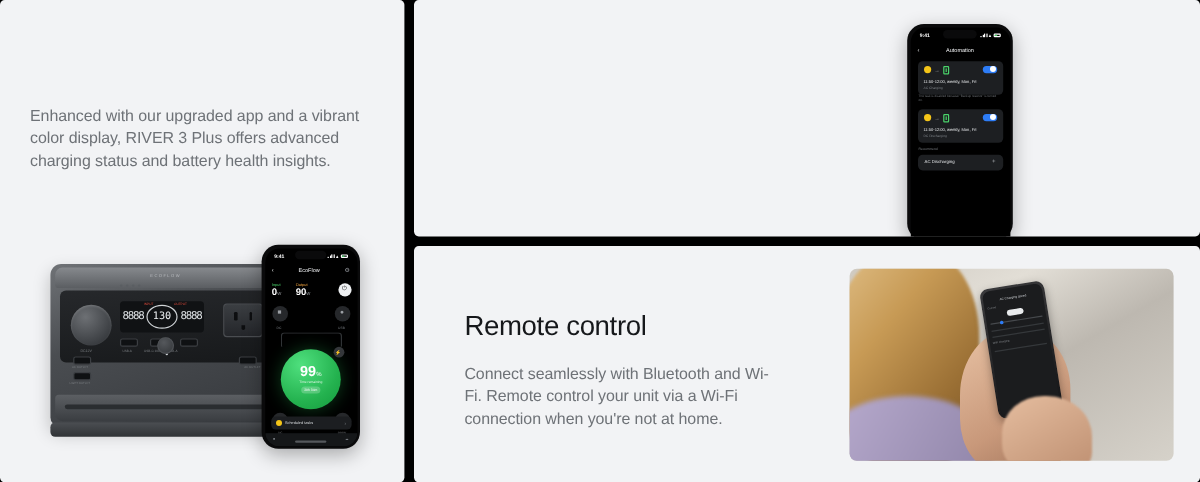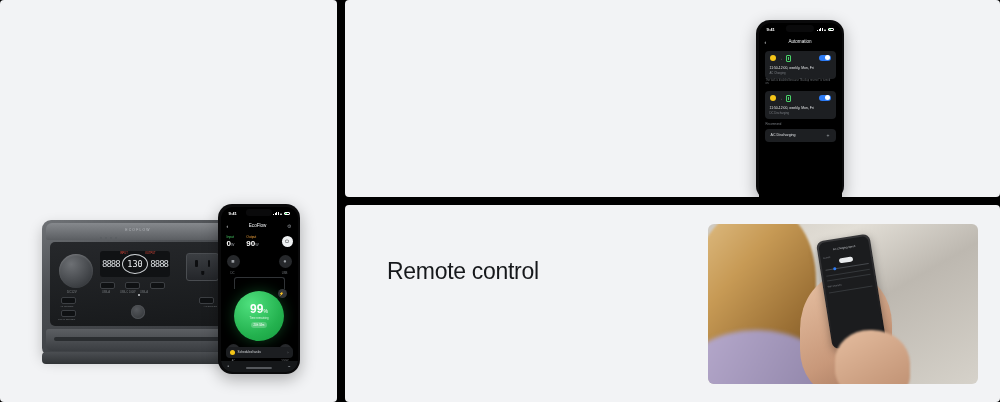"Enhanced with our upgraded app" p.body-copy { html: none -> <p>Enhanced with our upgraded app and a vibrant color display, RIVER 3 Plus offers advanced charging status and battery health insights.</p> }
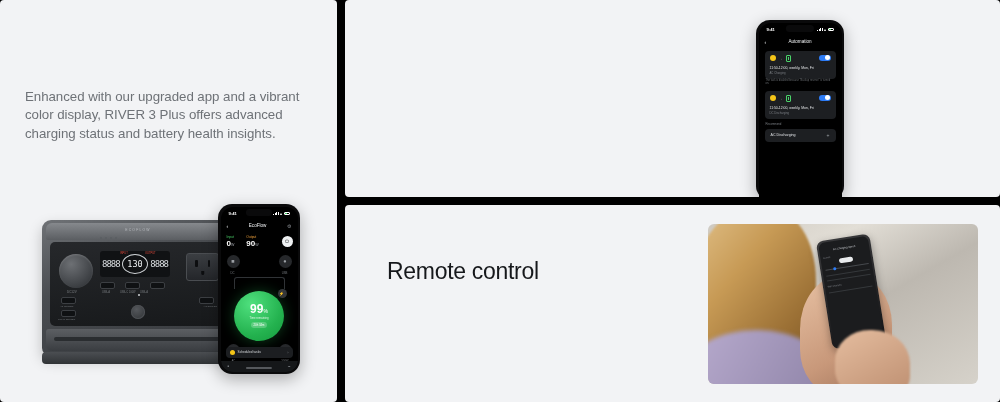"8888" .station-face { height: 84px -> 60px }
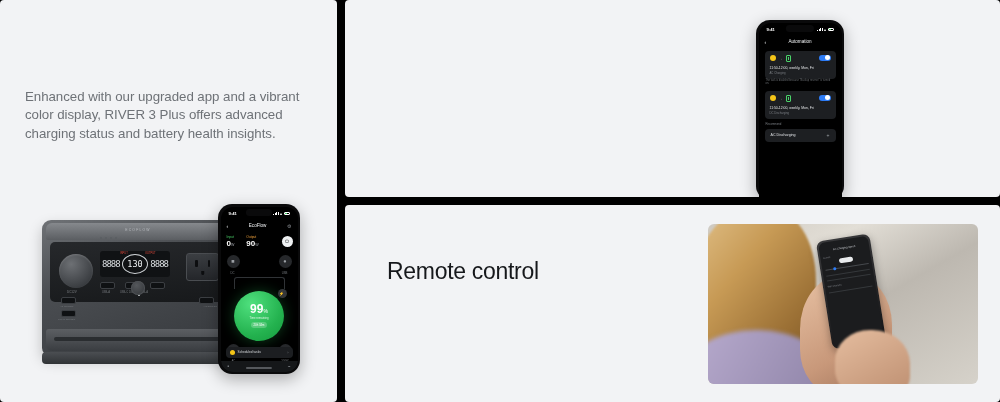"Connect seamlessly with Bluetooth and" p.body-copy { html: none -> <p>Connect seamlessly with Bluetooth and Wi-Fi. Remote control your unit via a Wi-Fi connection when you're not at home.</p> }
